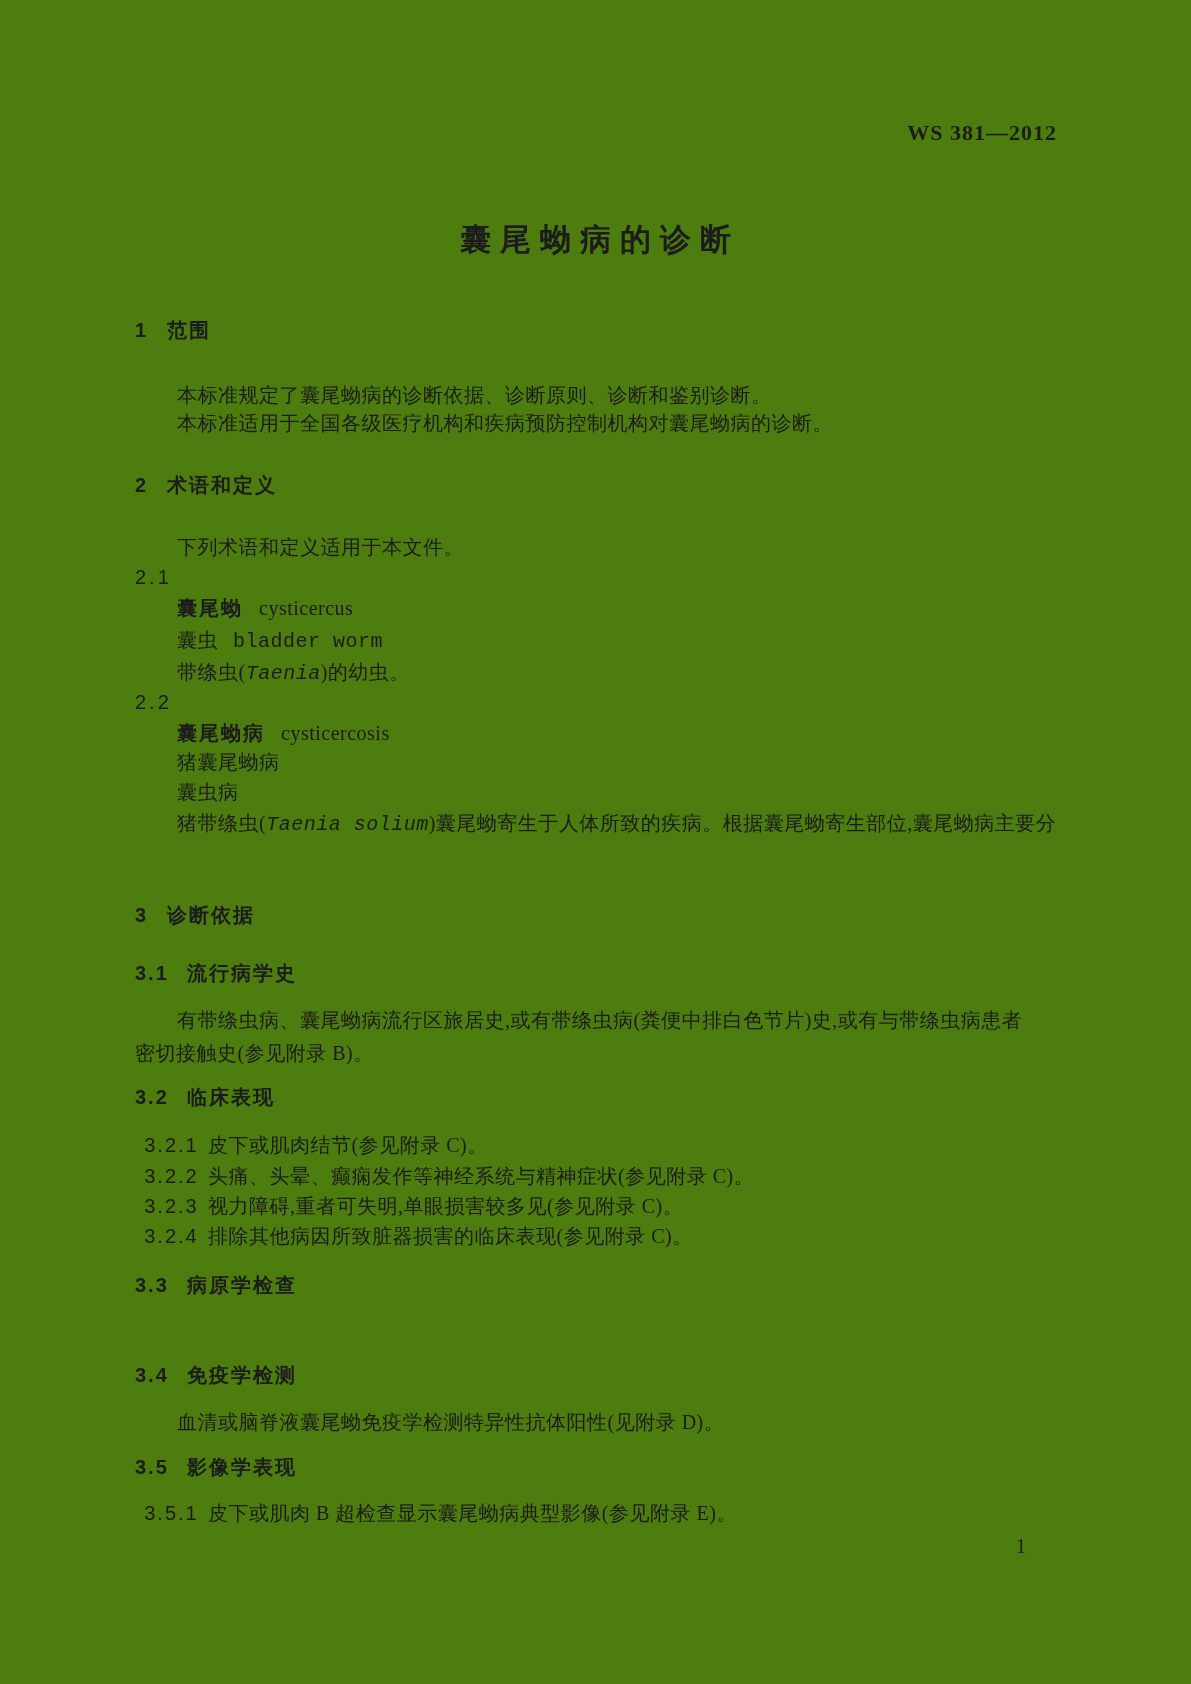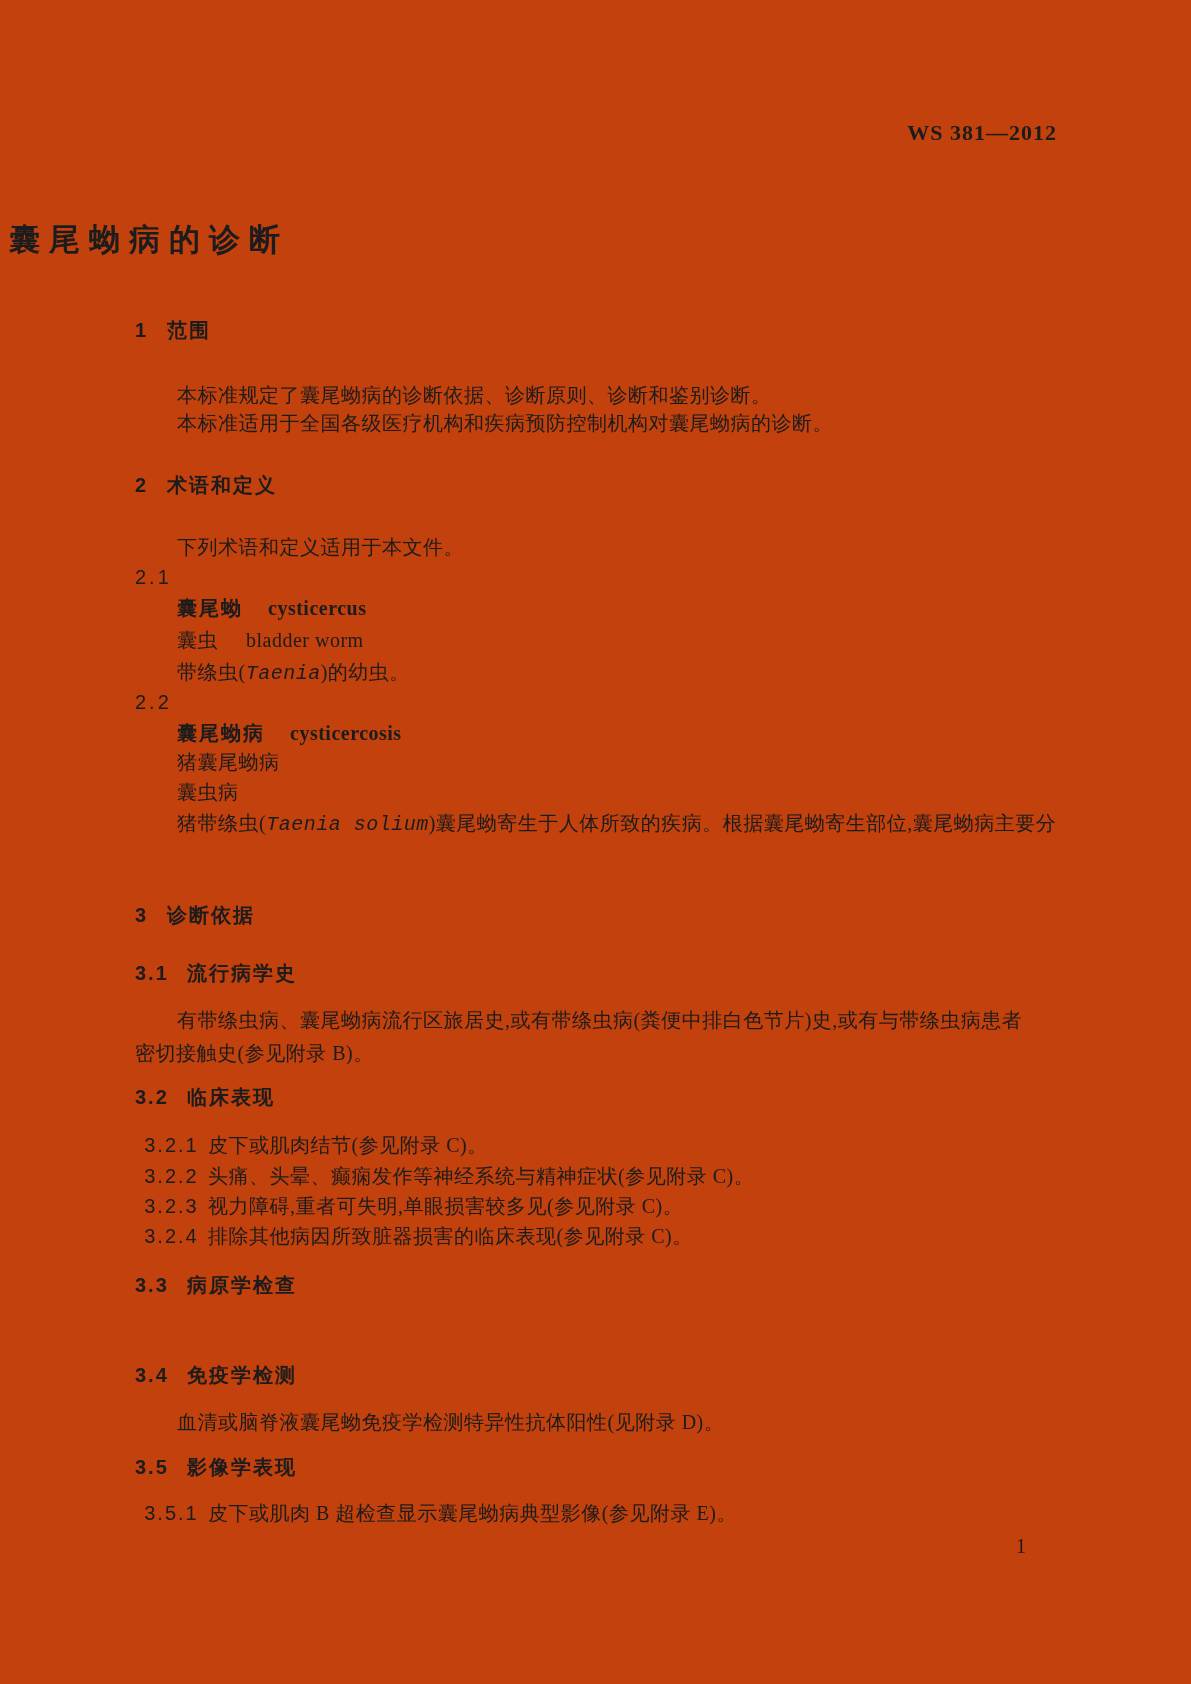"WS 381—2012" #page { background: #c2410c -> #4d7c0f }
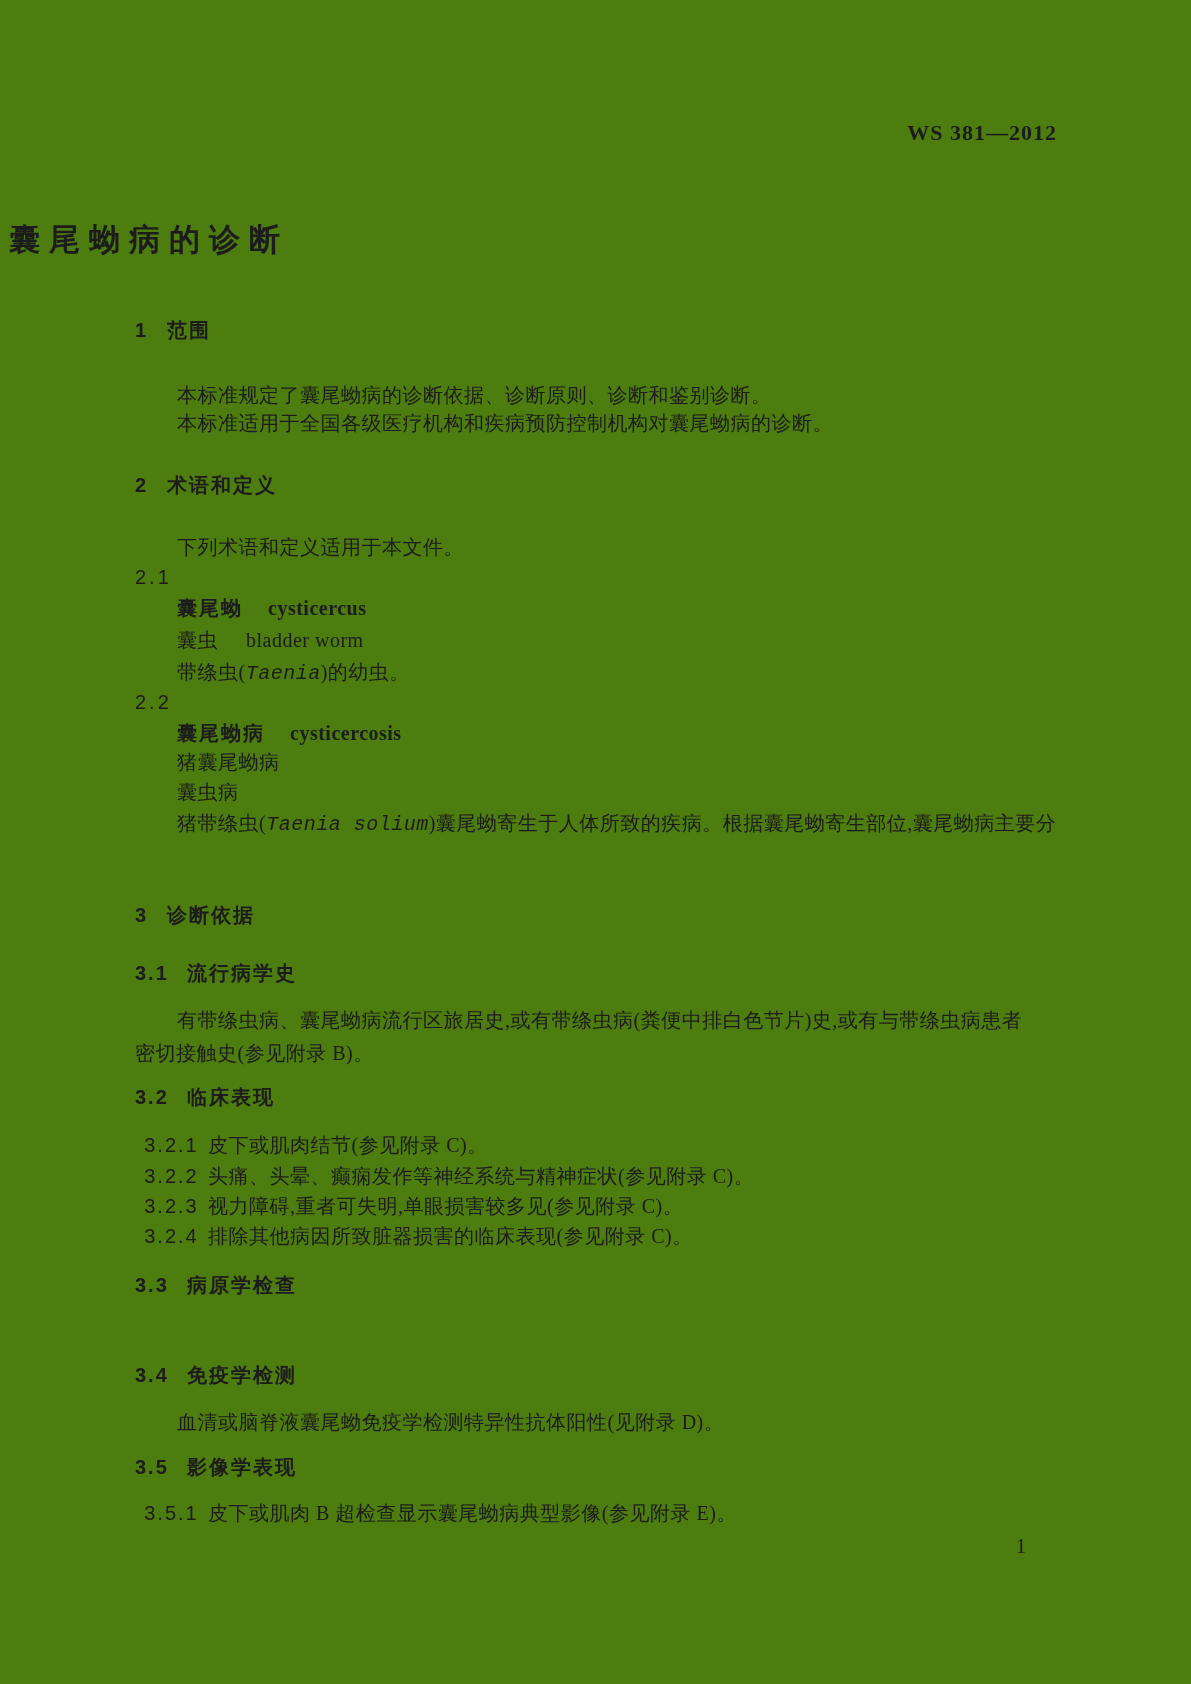"囊尾蚴病的诊断" .title { text-align: none -> center }
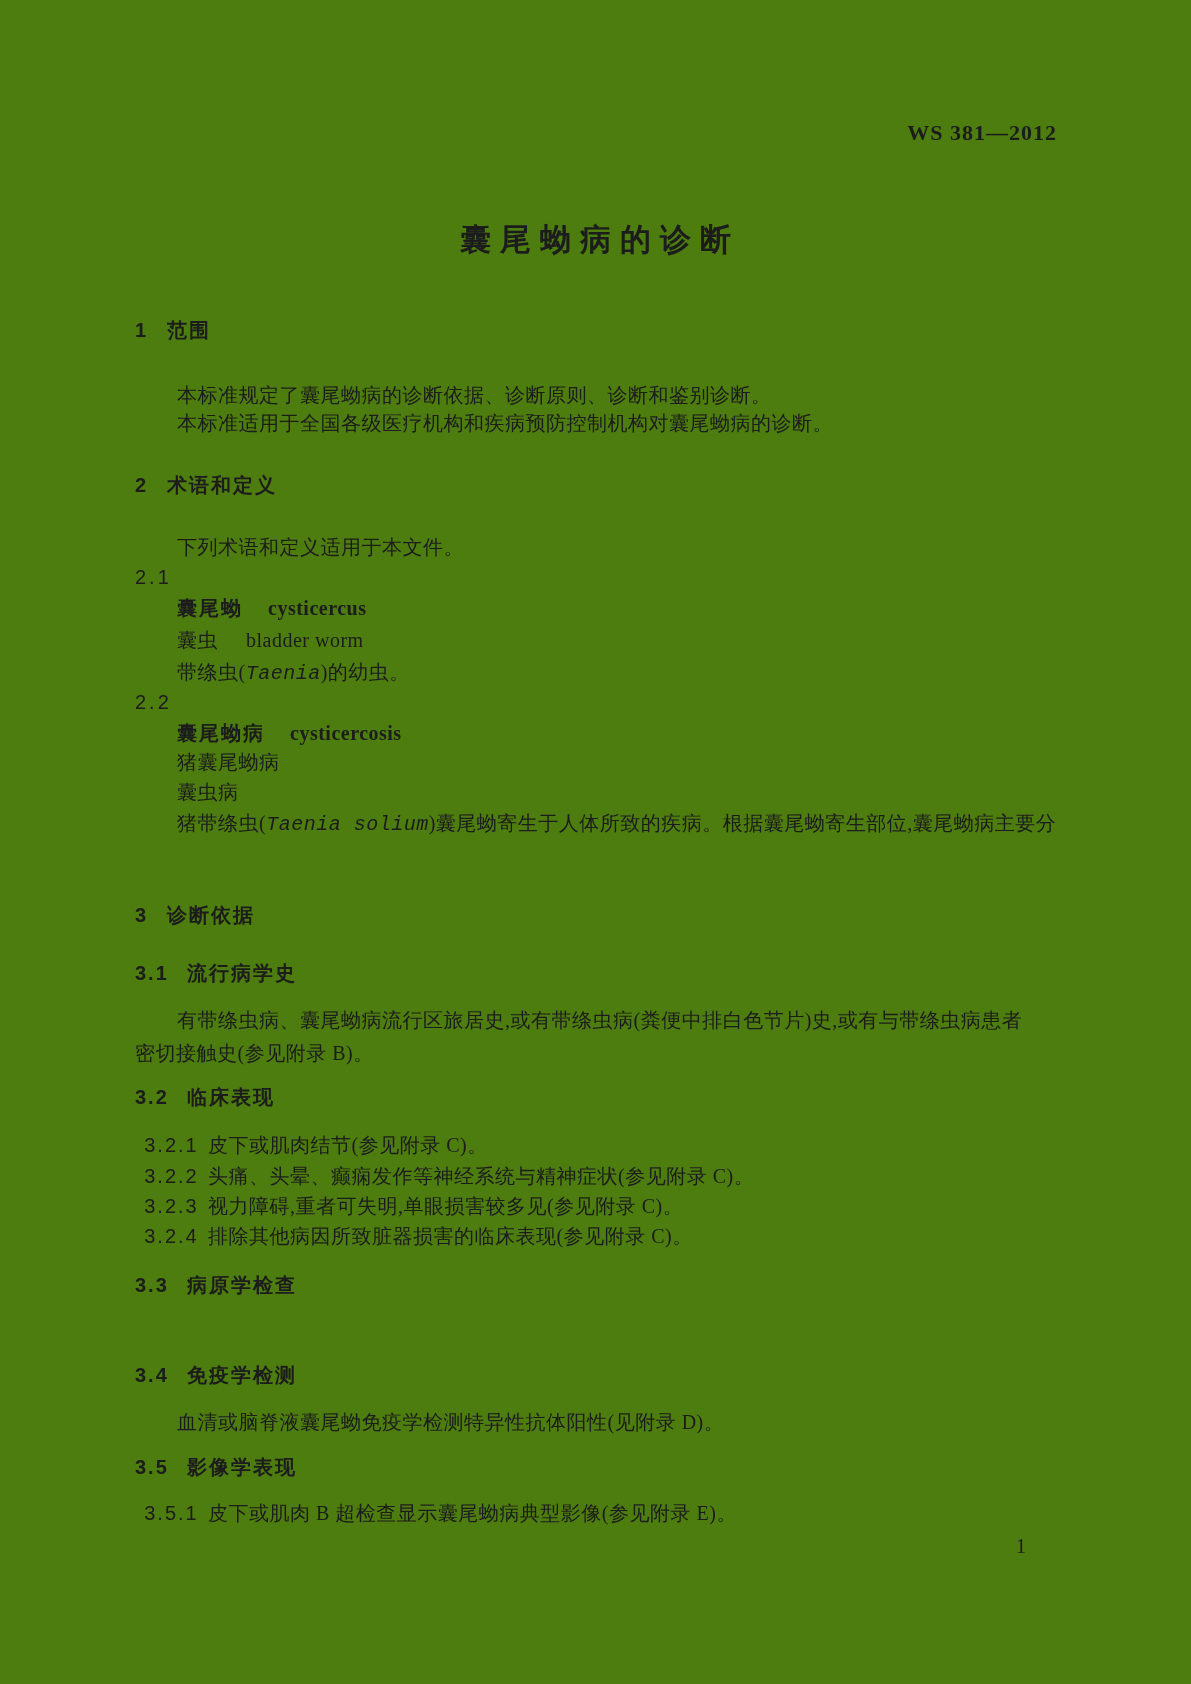"cysticercus" .term-en { font-weight: bold -> normal; margin-left: 25px -> 16px }
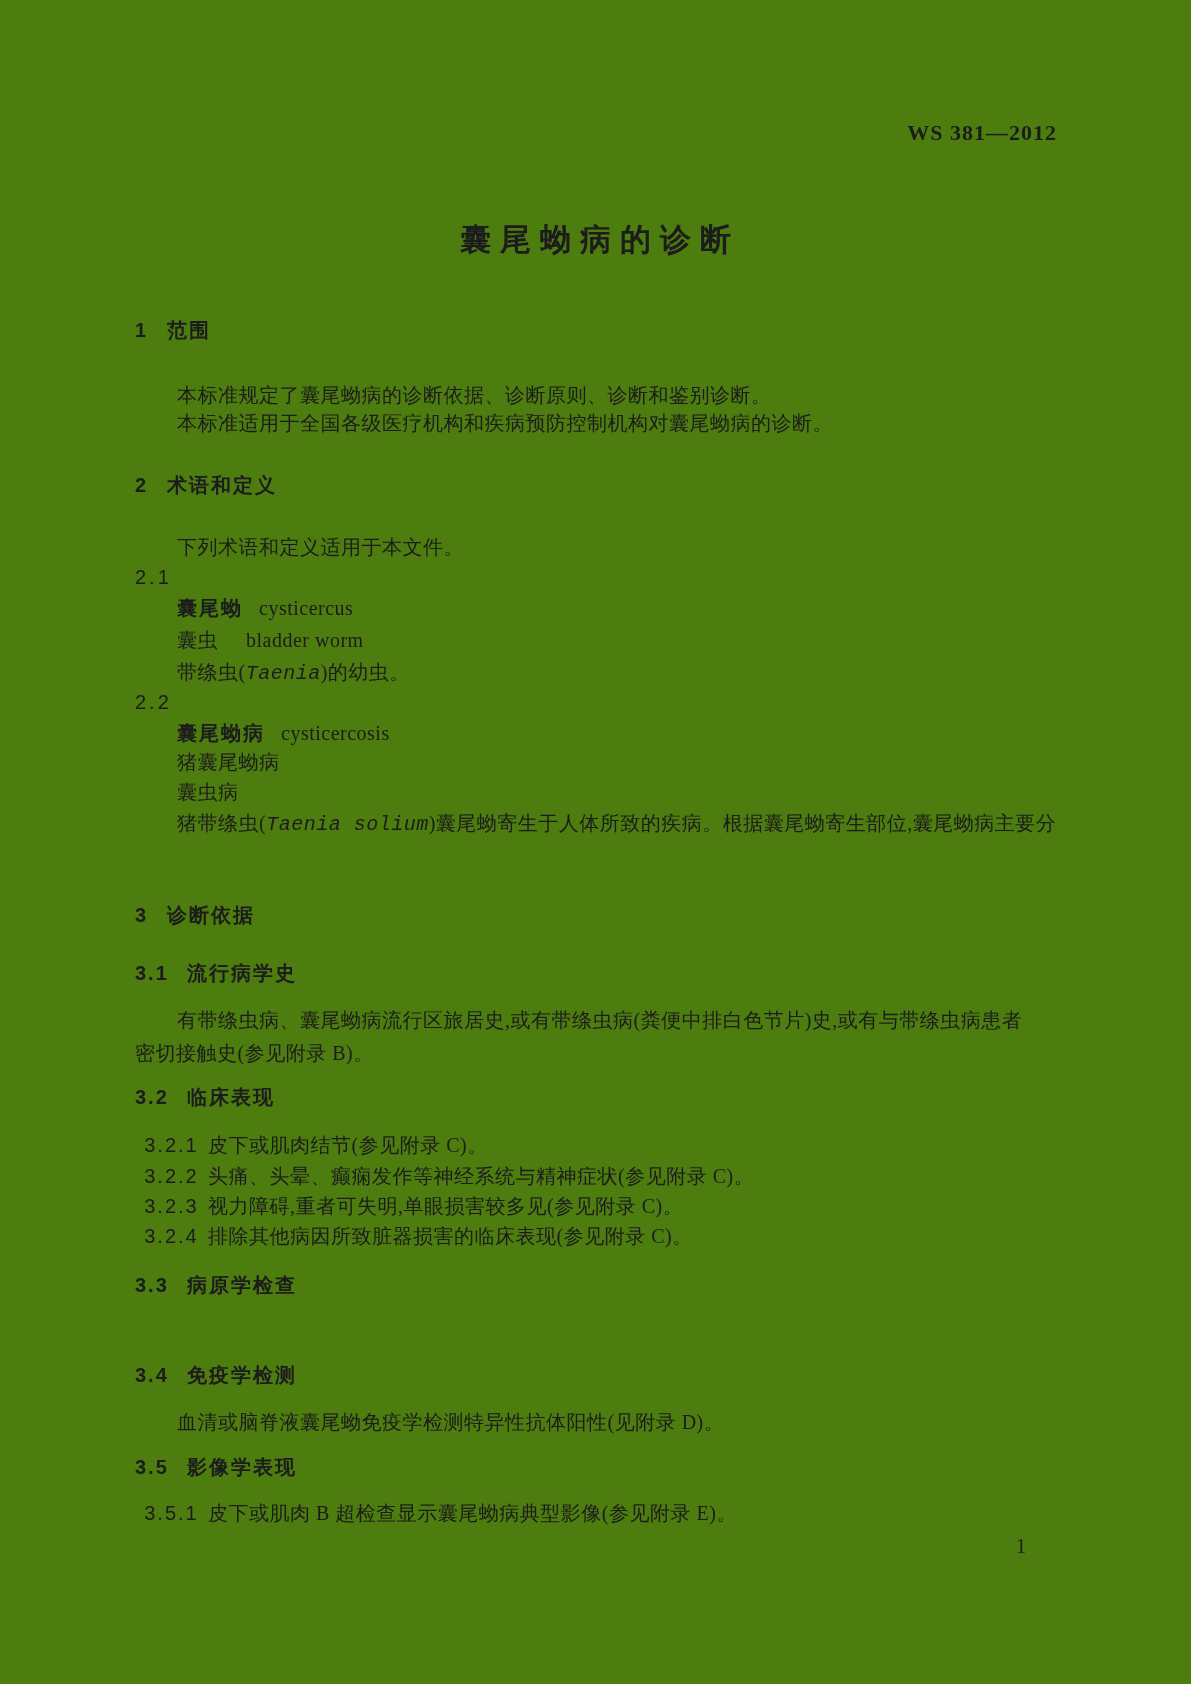"bladder worm" .alt-en { font-family: none -> Liberation Mono, monospace; margin-left: 28px -> 15px }
